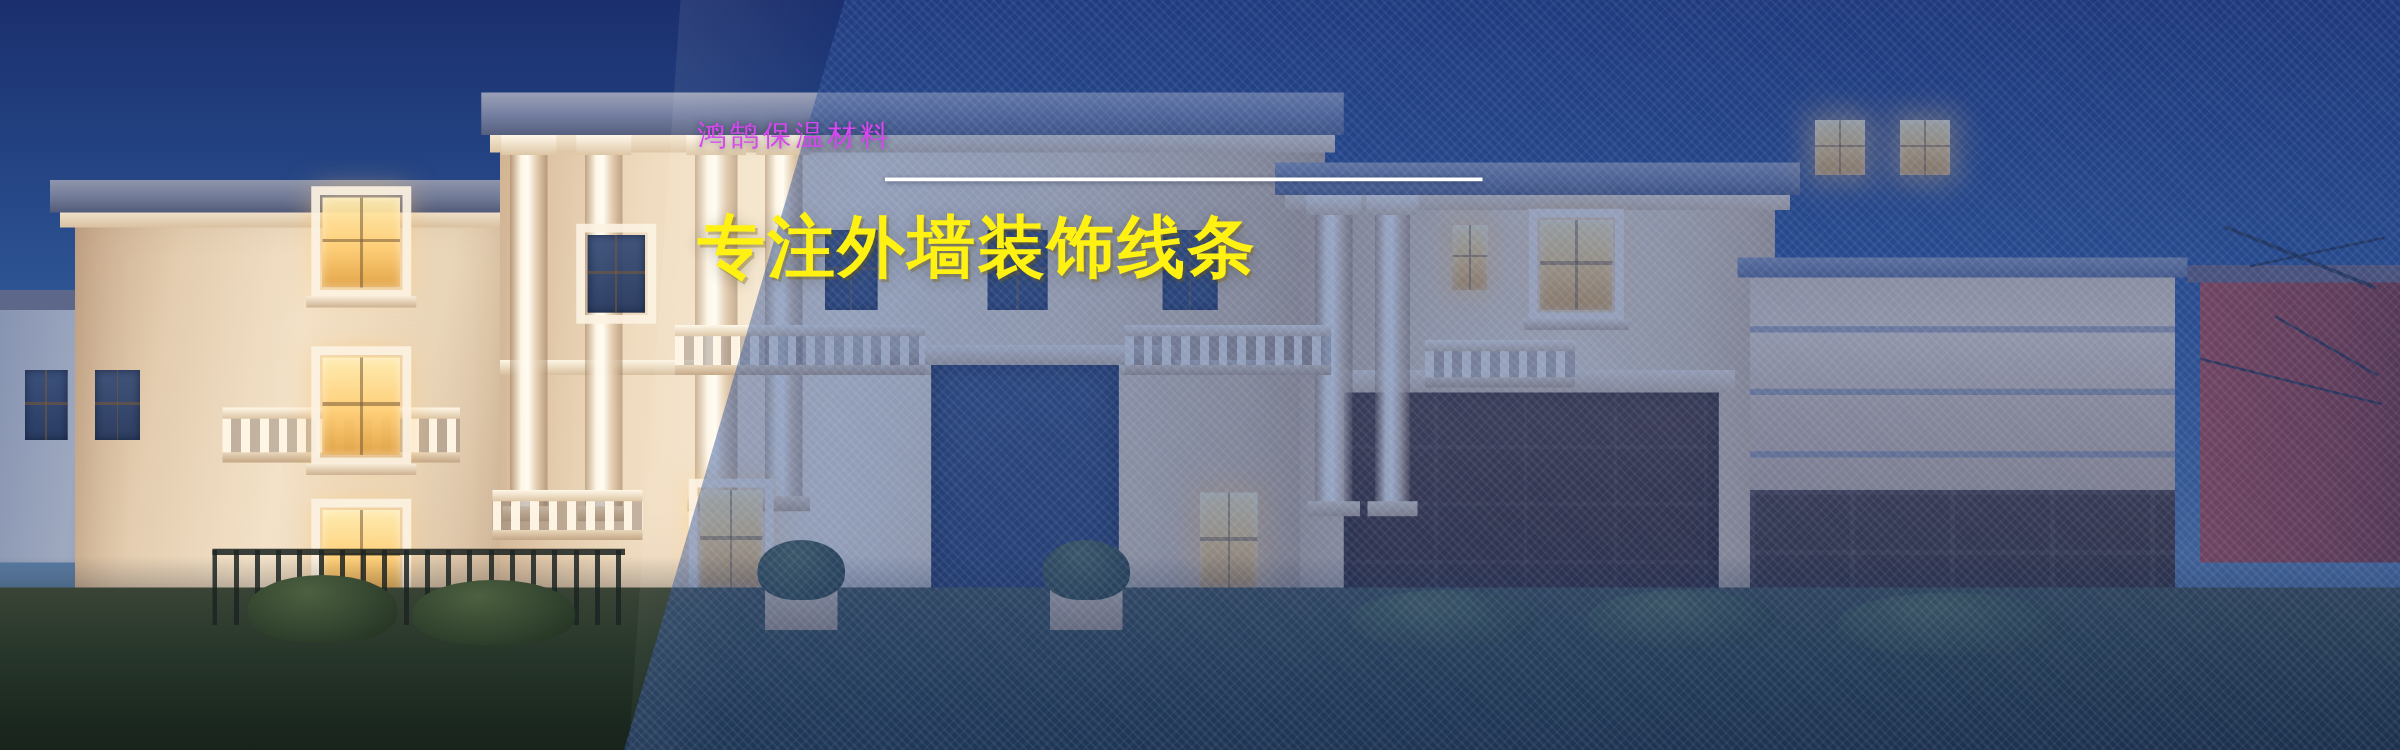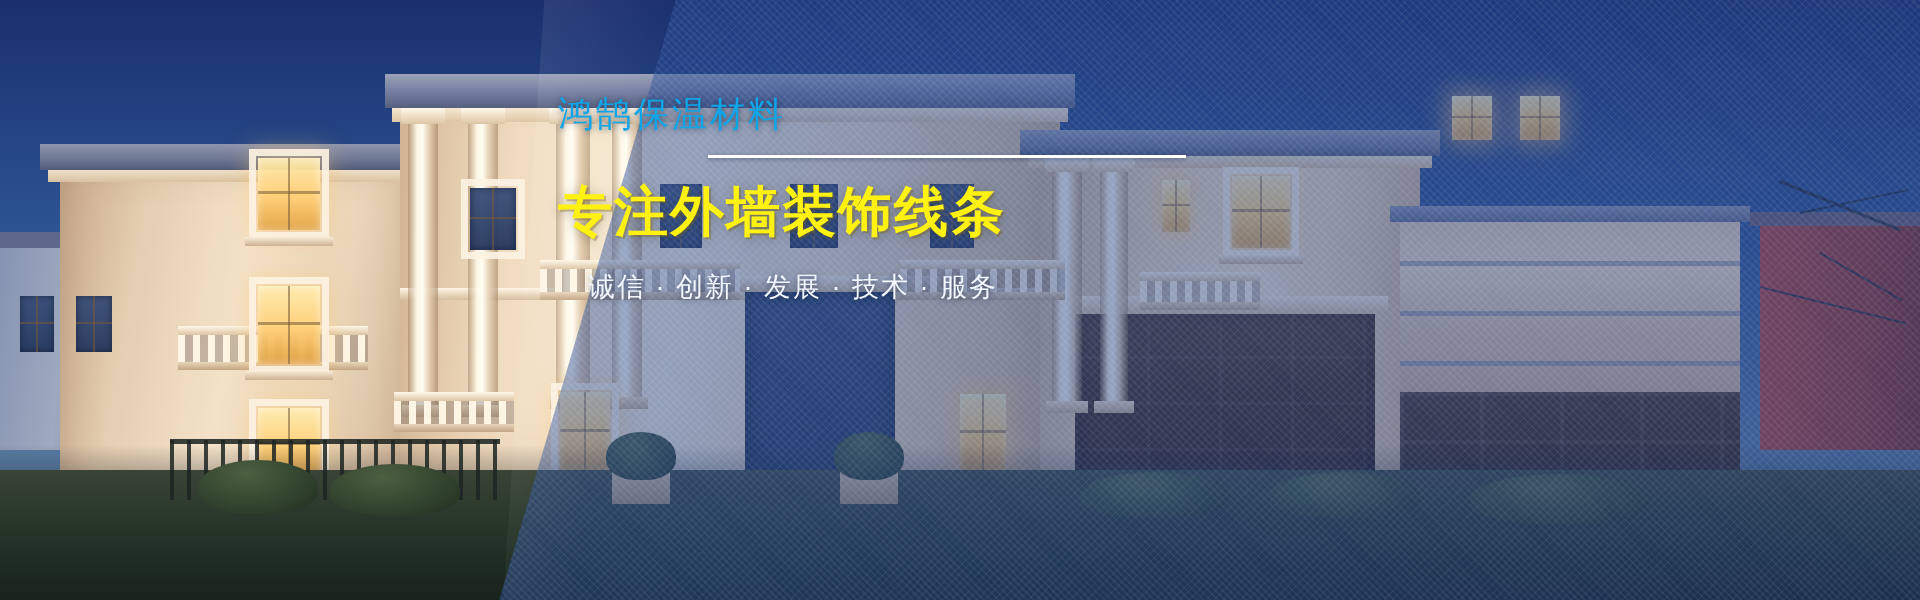"鸿鹄保温材料" .brand { color: #0ea5e9 -> #d946ef; font-size: 35px -> 23px }
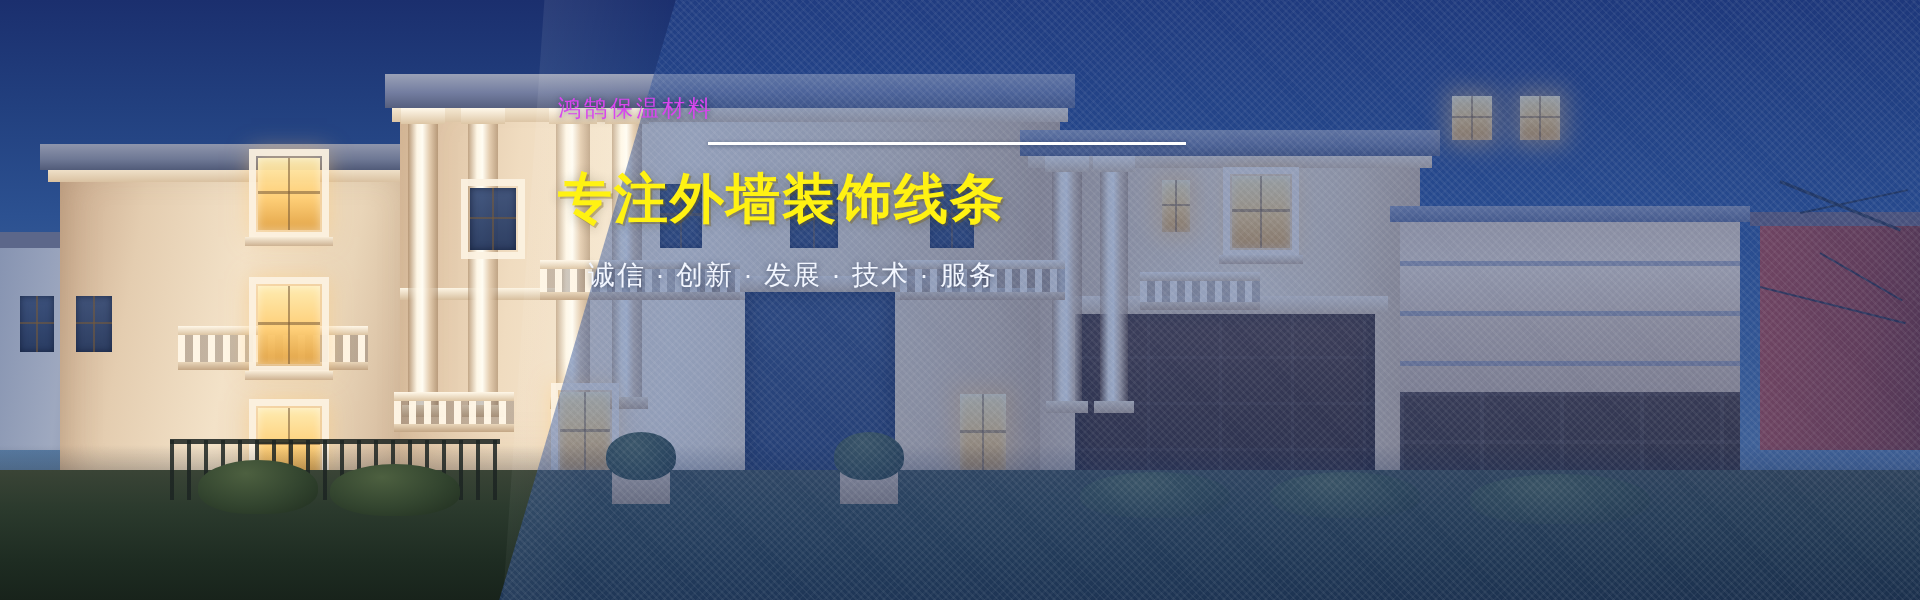"诚信 · 创新 · 发展" div.tagline { html: <div>诚信 · 创新 · 发展 · 技术 · 服务</div> -> none }
